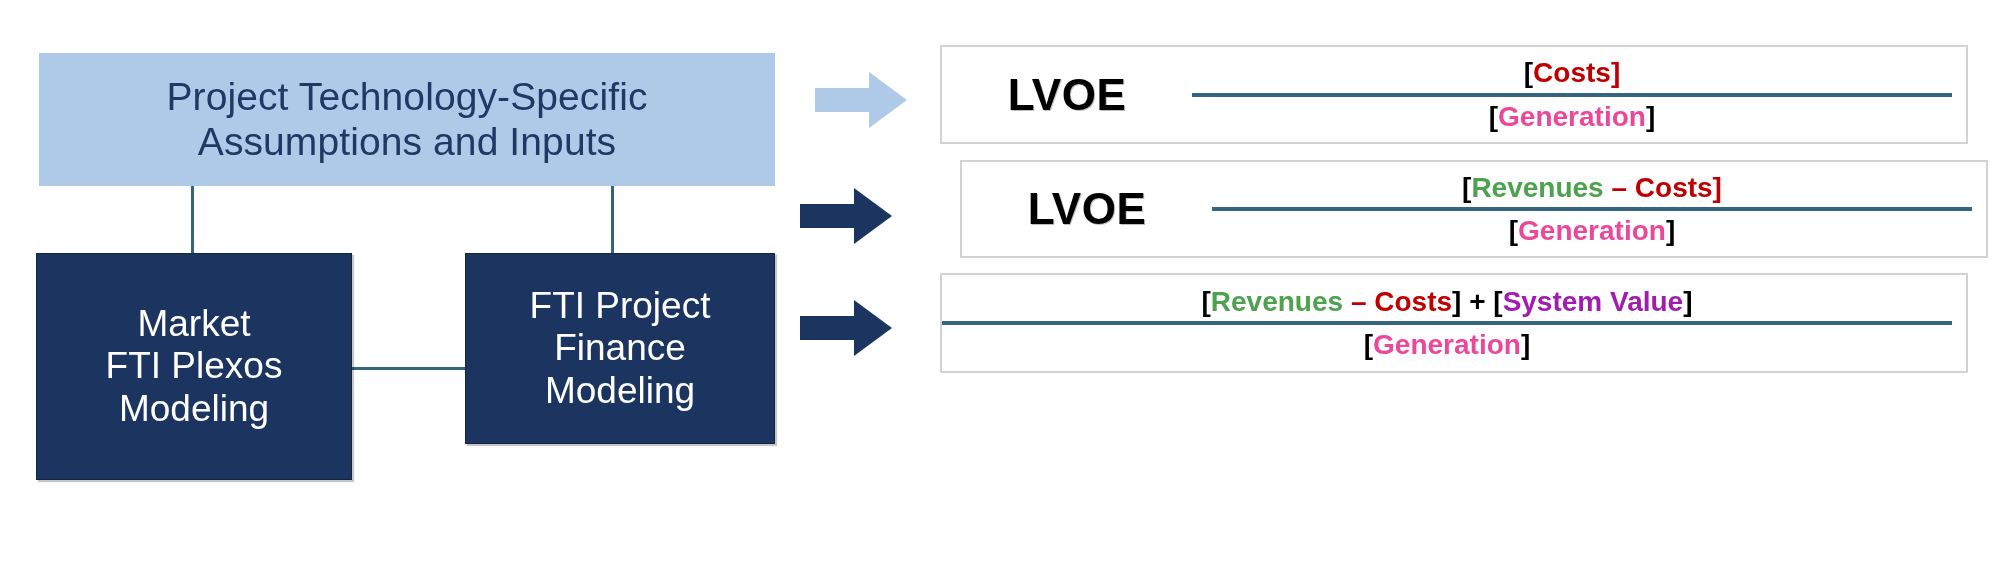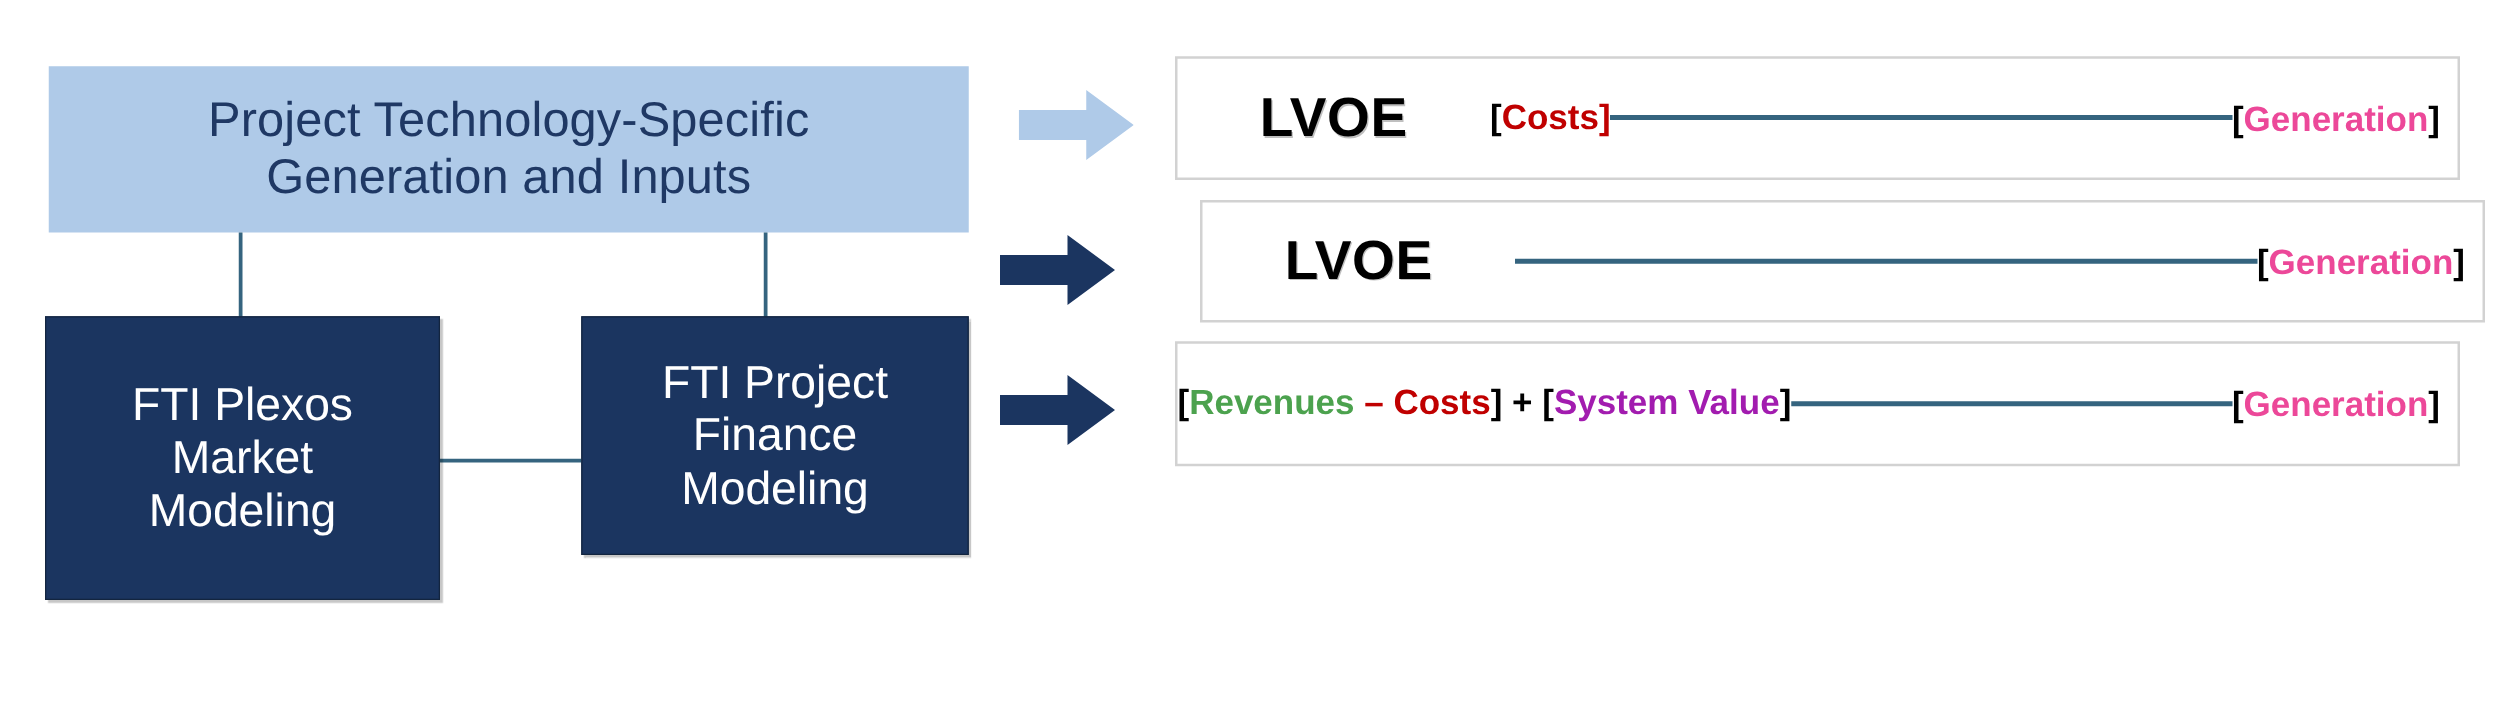"[Costs]" .fraction { flex-direction: row -> column }
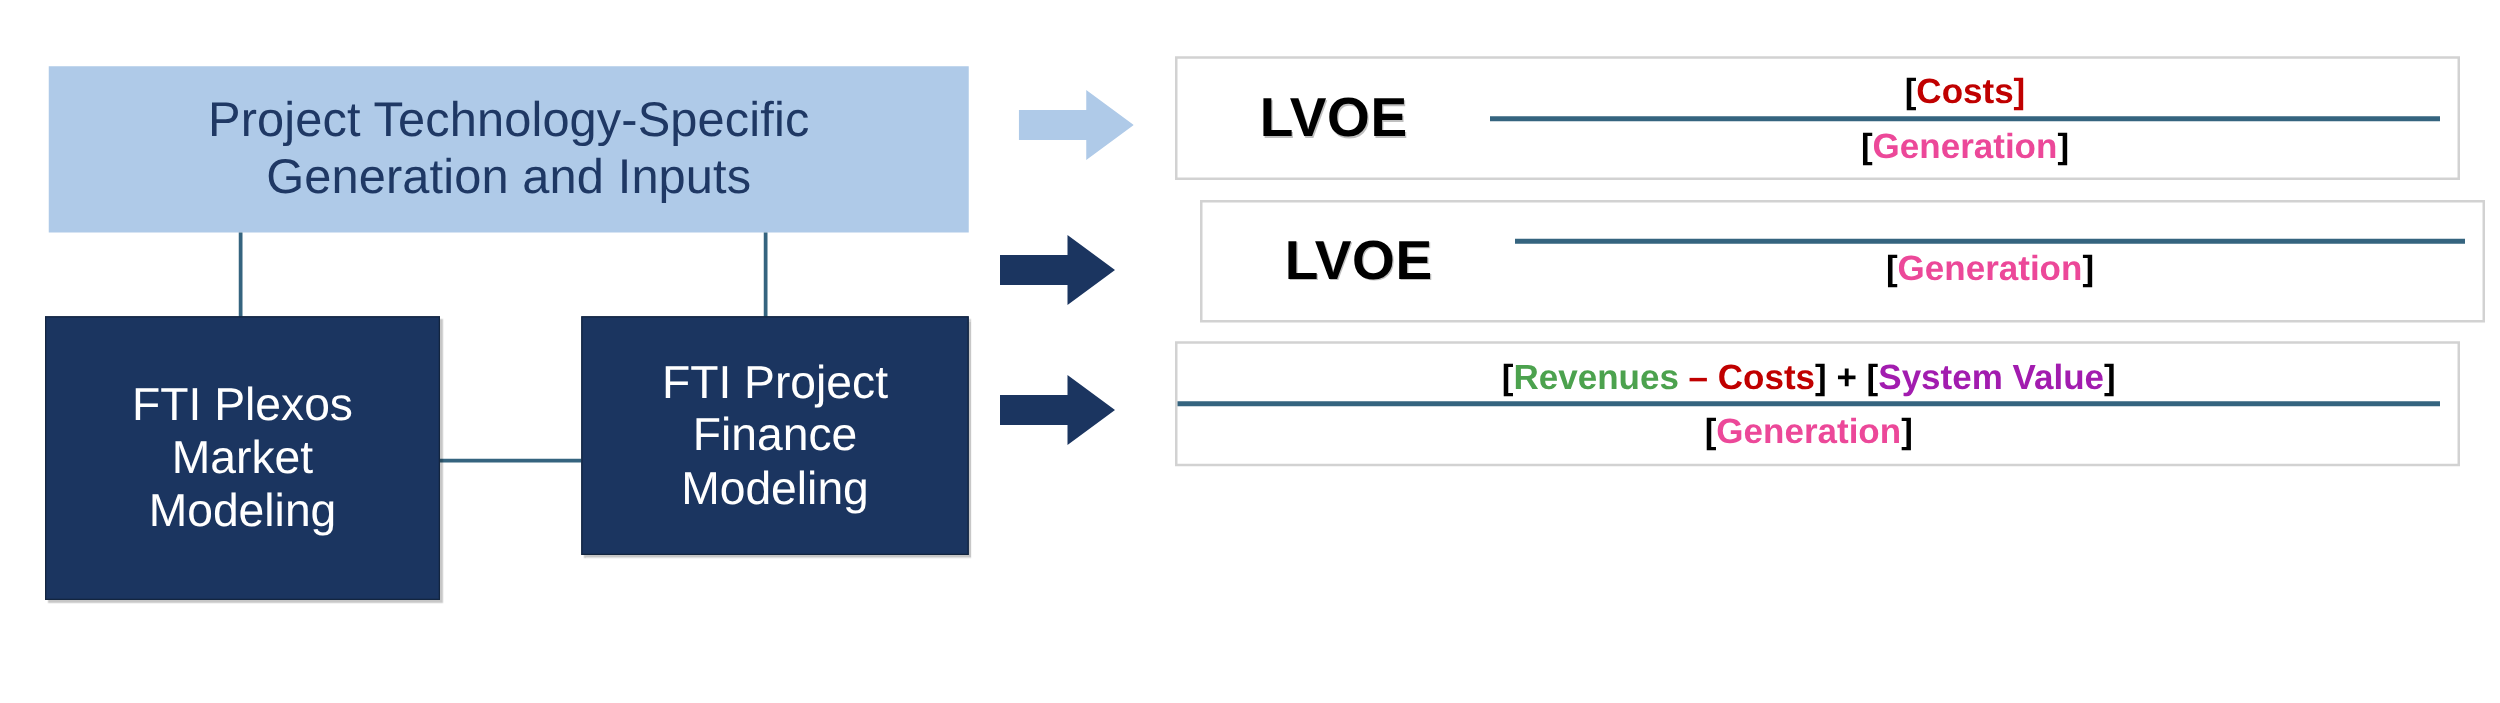"Generation and Inputs" span.ln { text: Generation -> Assumptions }
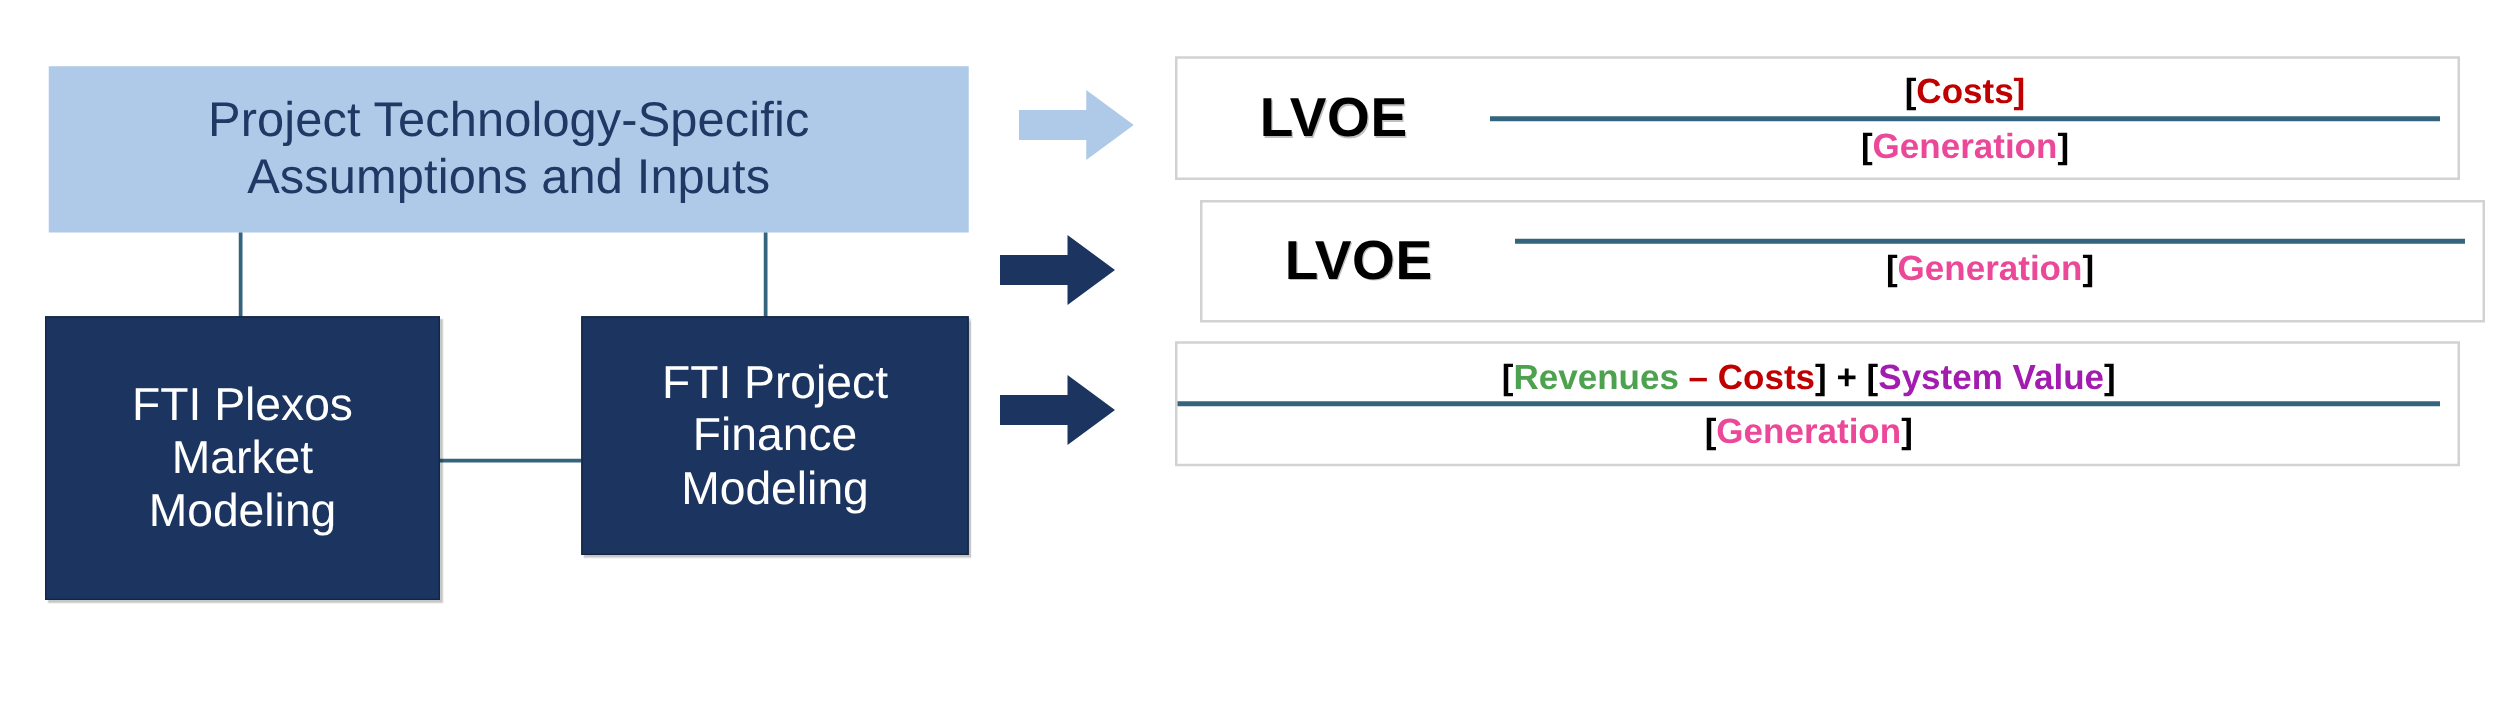"[Revenues – Costs]" div.numerator { html: none -> <div><span>[</span><span>Revenues</span><span> – </span><span>Costs</span><span>]</span></div> }
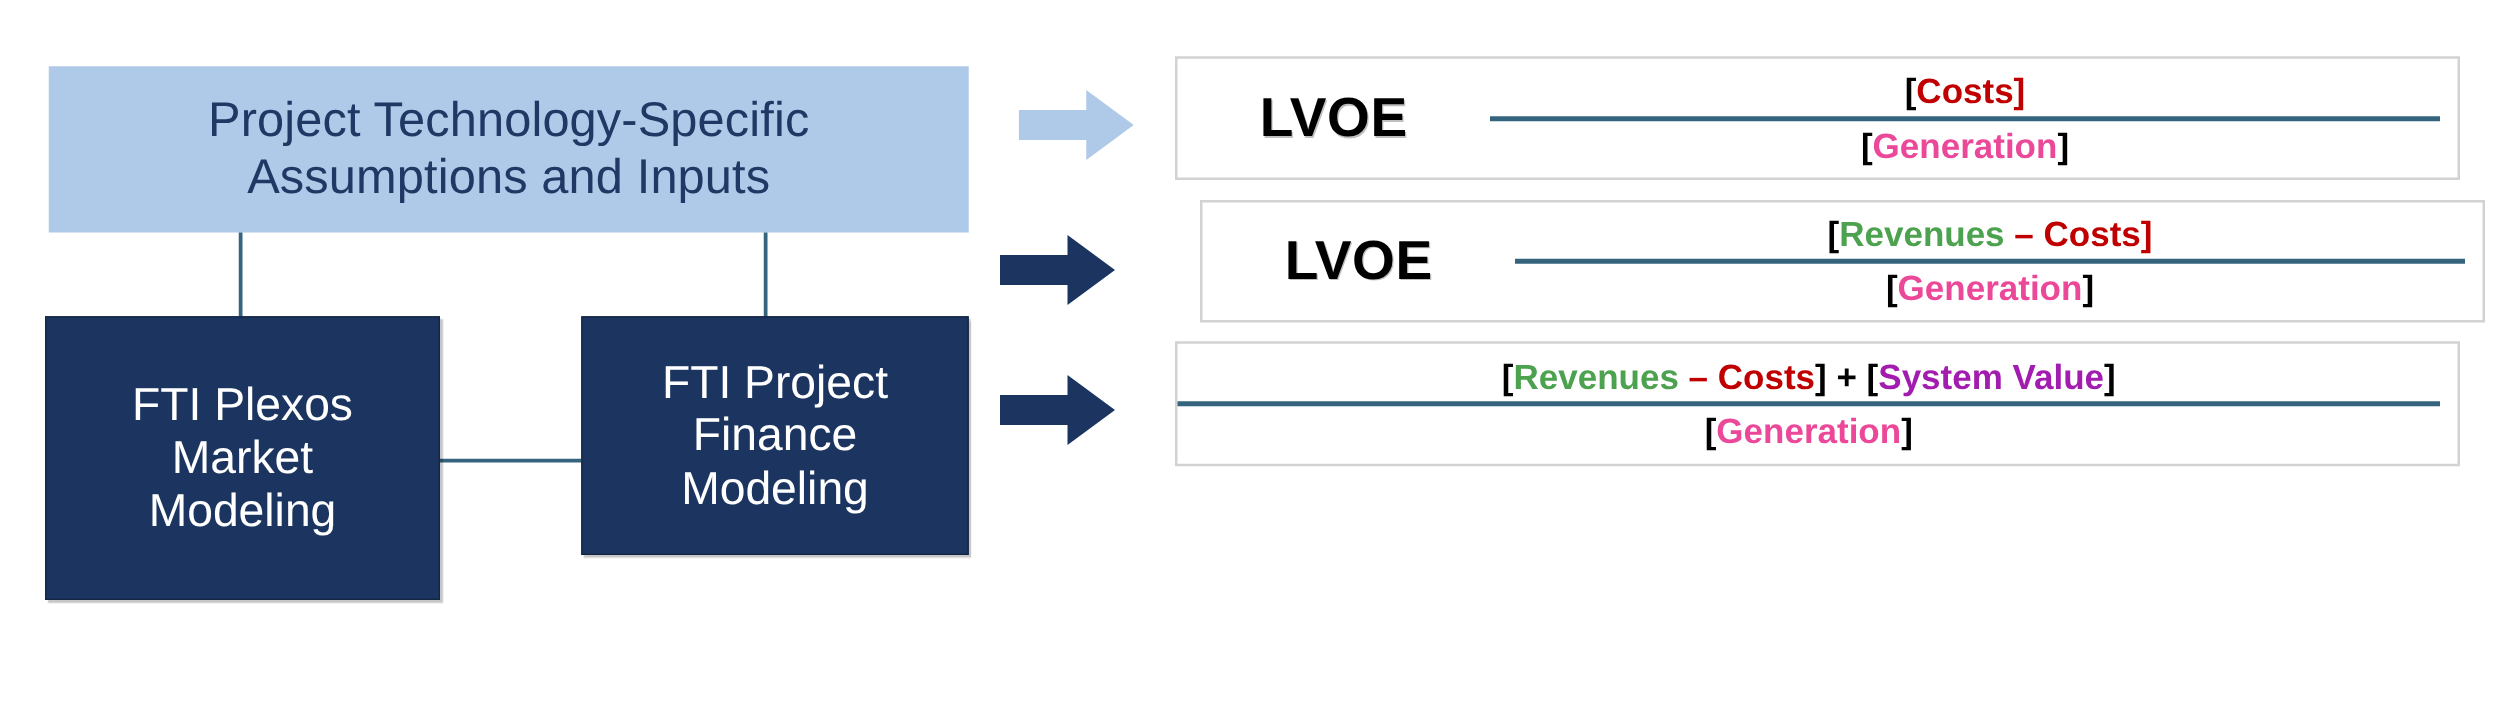"FTI Plexos" span.ln { order: before "Market" -> after "Market" }
